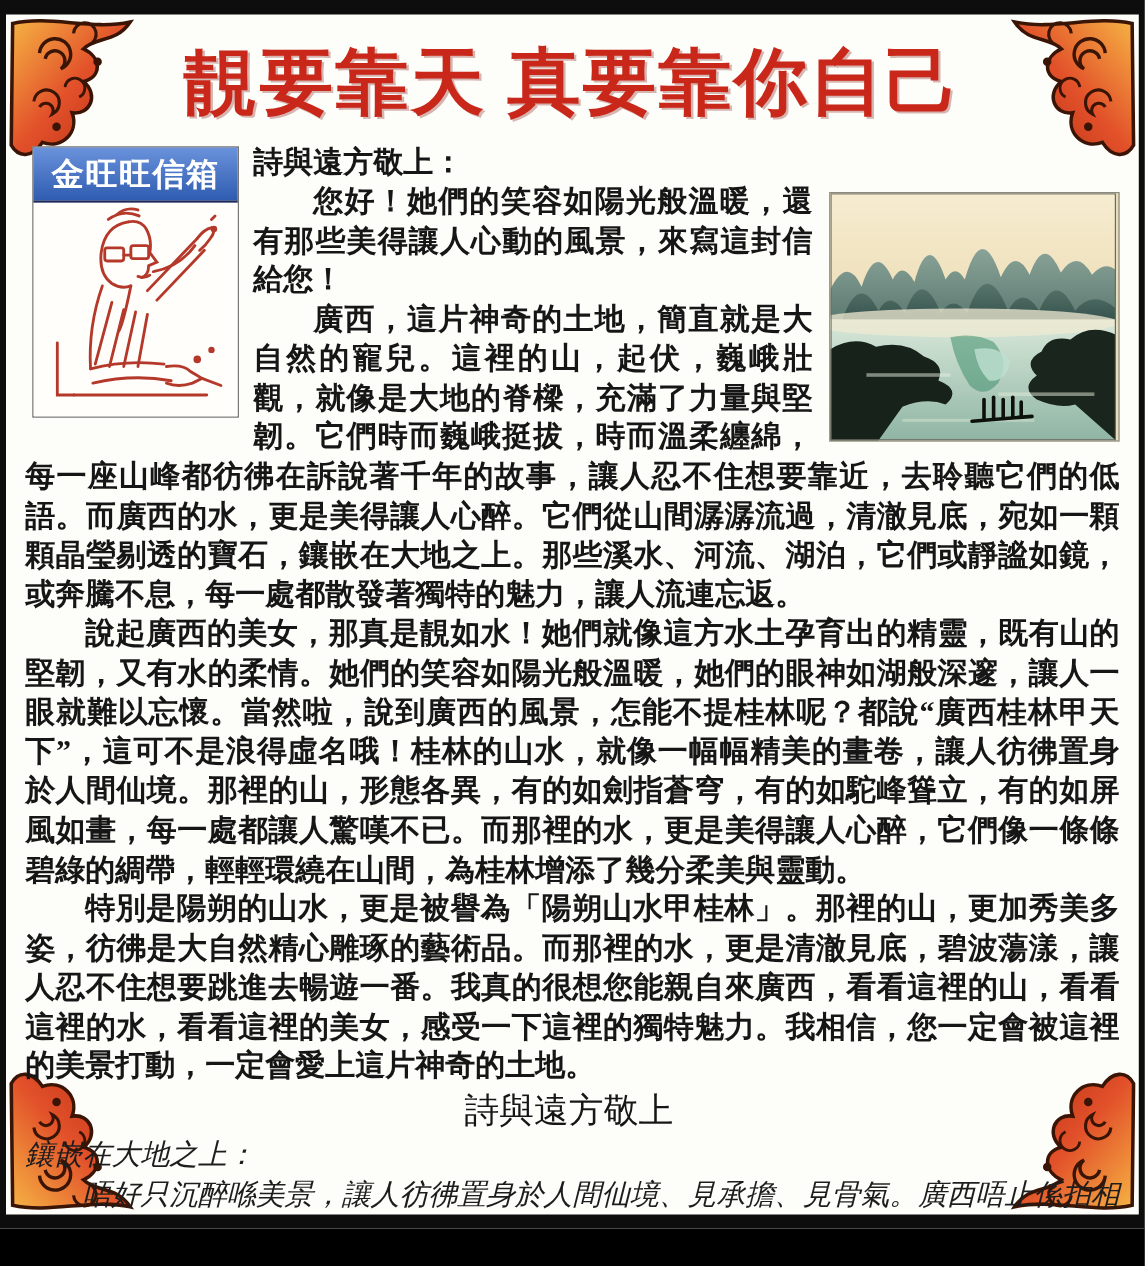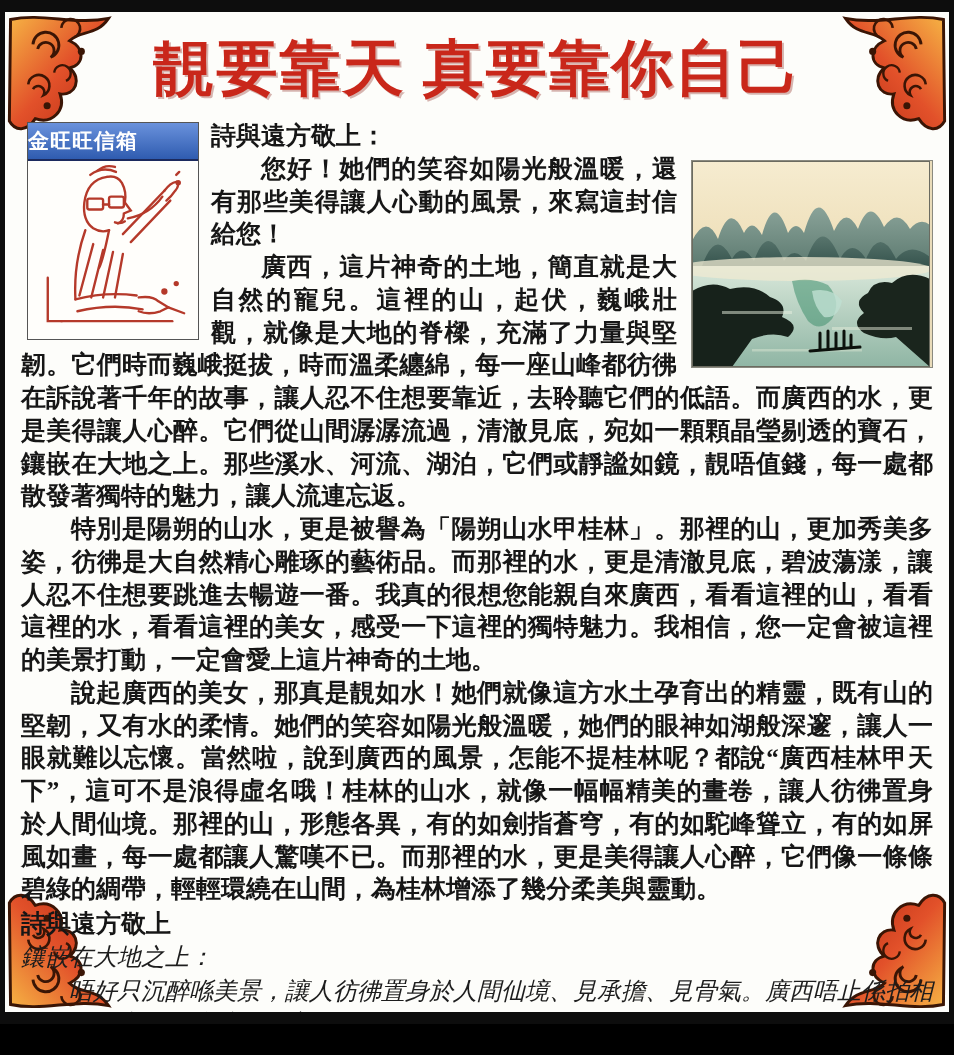"金旺旺信箱" .mailbox-header { font-size: 21px -> 27px; text-align: none -> center }
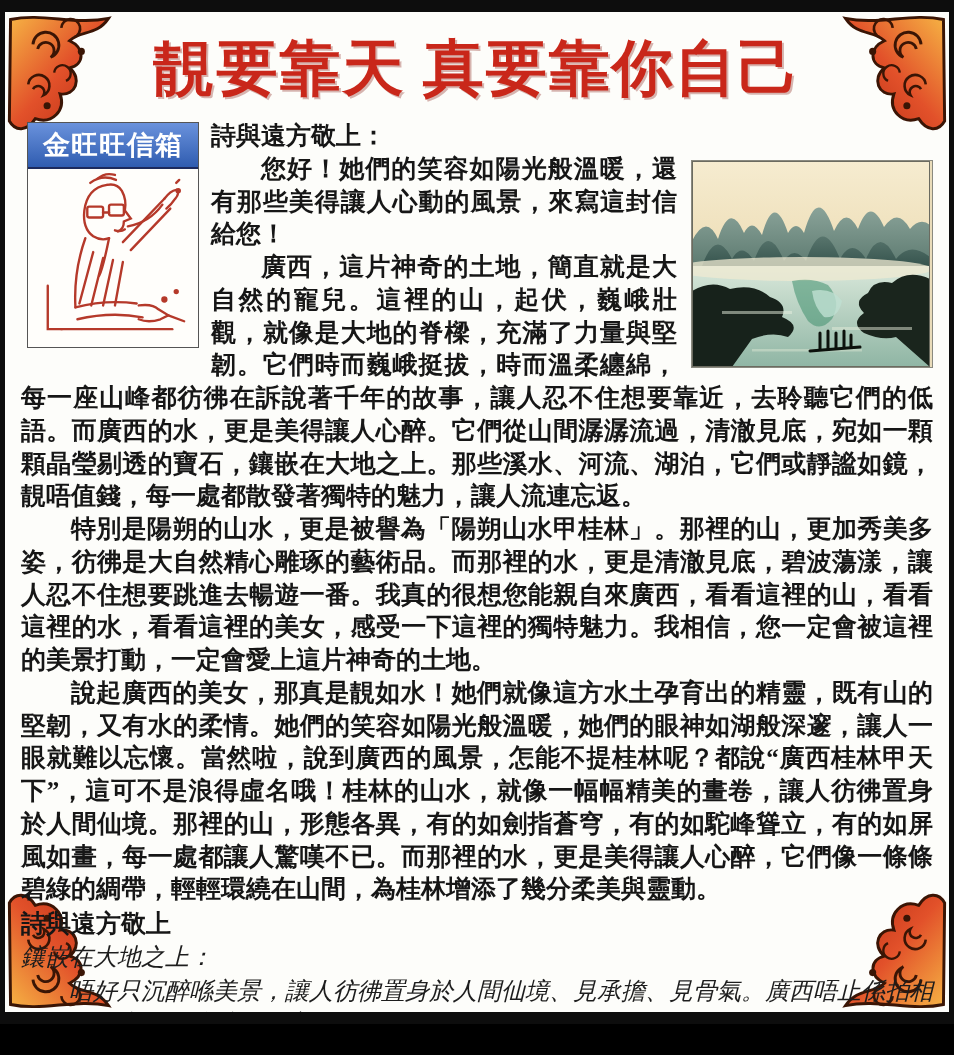"廣西，這片神奇的土地，簡直就是大自然的寵兒。這裡的山，起伏，巍峨壯觀，就像是大地" p.indent { text: 靚唔值錢 -> 或奔騰不息 }
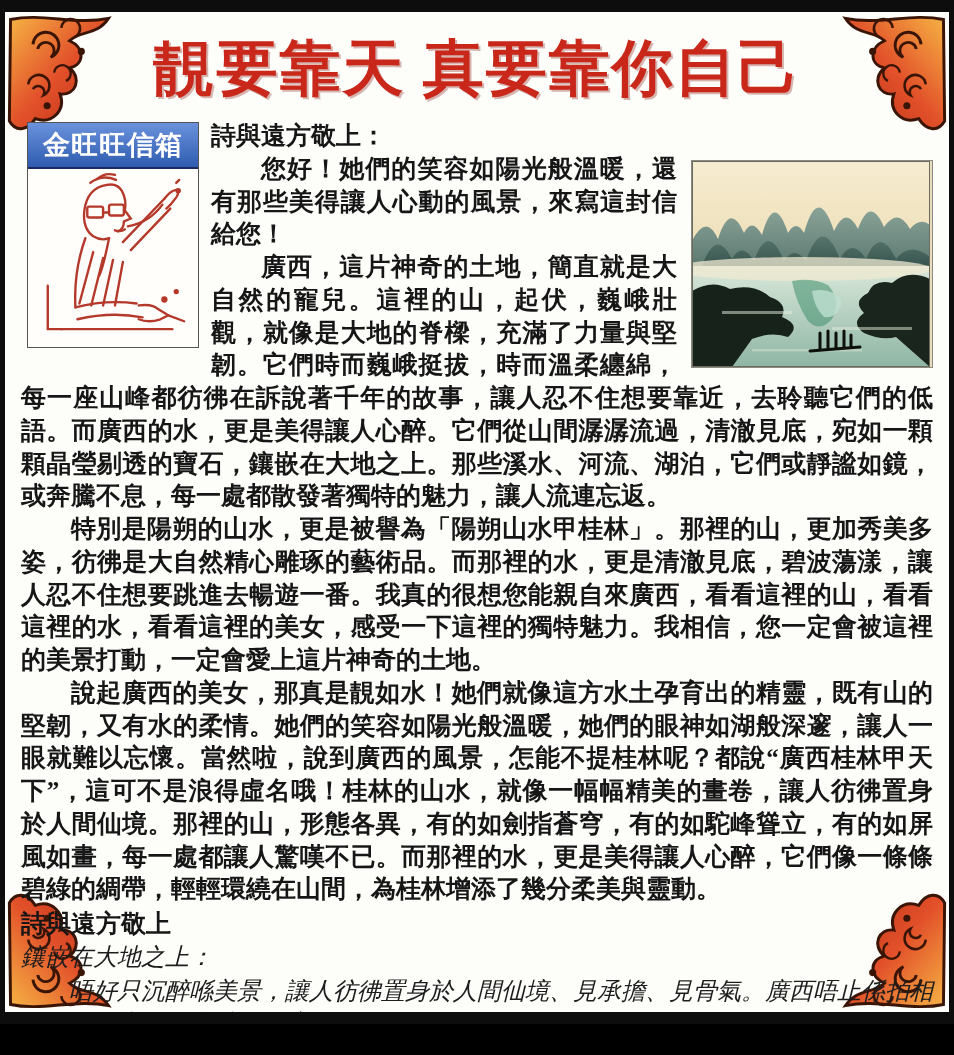"特別是陽朔的山水，更是被譽為「陽朔山水甲桂林」。那裡的山，更加秀美多姿，彷彿是大" p.indent { order: before "說起廣西的美女，那真是靚如水！她們就像這方水土孕育出的精靈，既有山的堅韌，又有水" -> after "說起廣西的美女，那真是靚如水！她們就像這方水土孕育出的精靈，既有山的堅韌，又有水" }
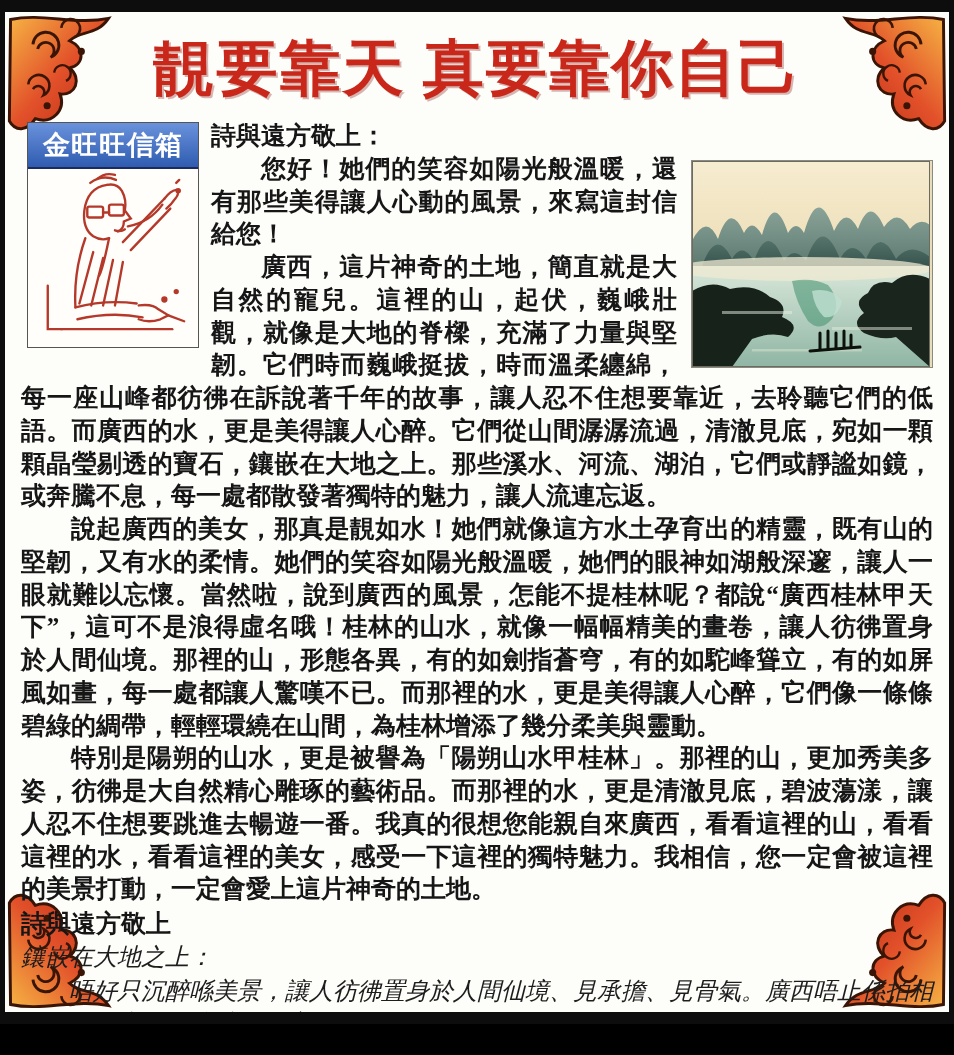"詩與遠方敬上" .signoff { font-size: 25px -> 29px; font-weight: 700 -> 400; text-align: left -> center }
